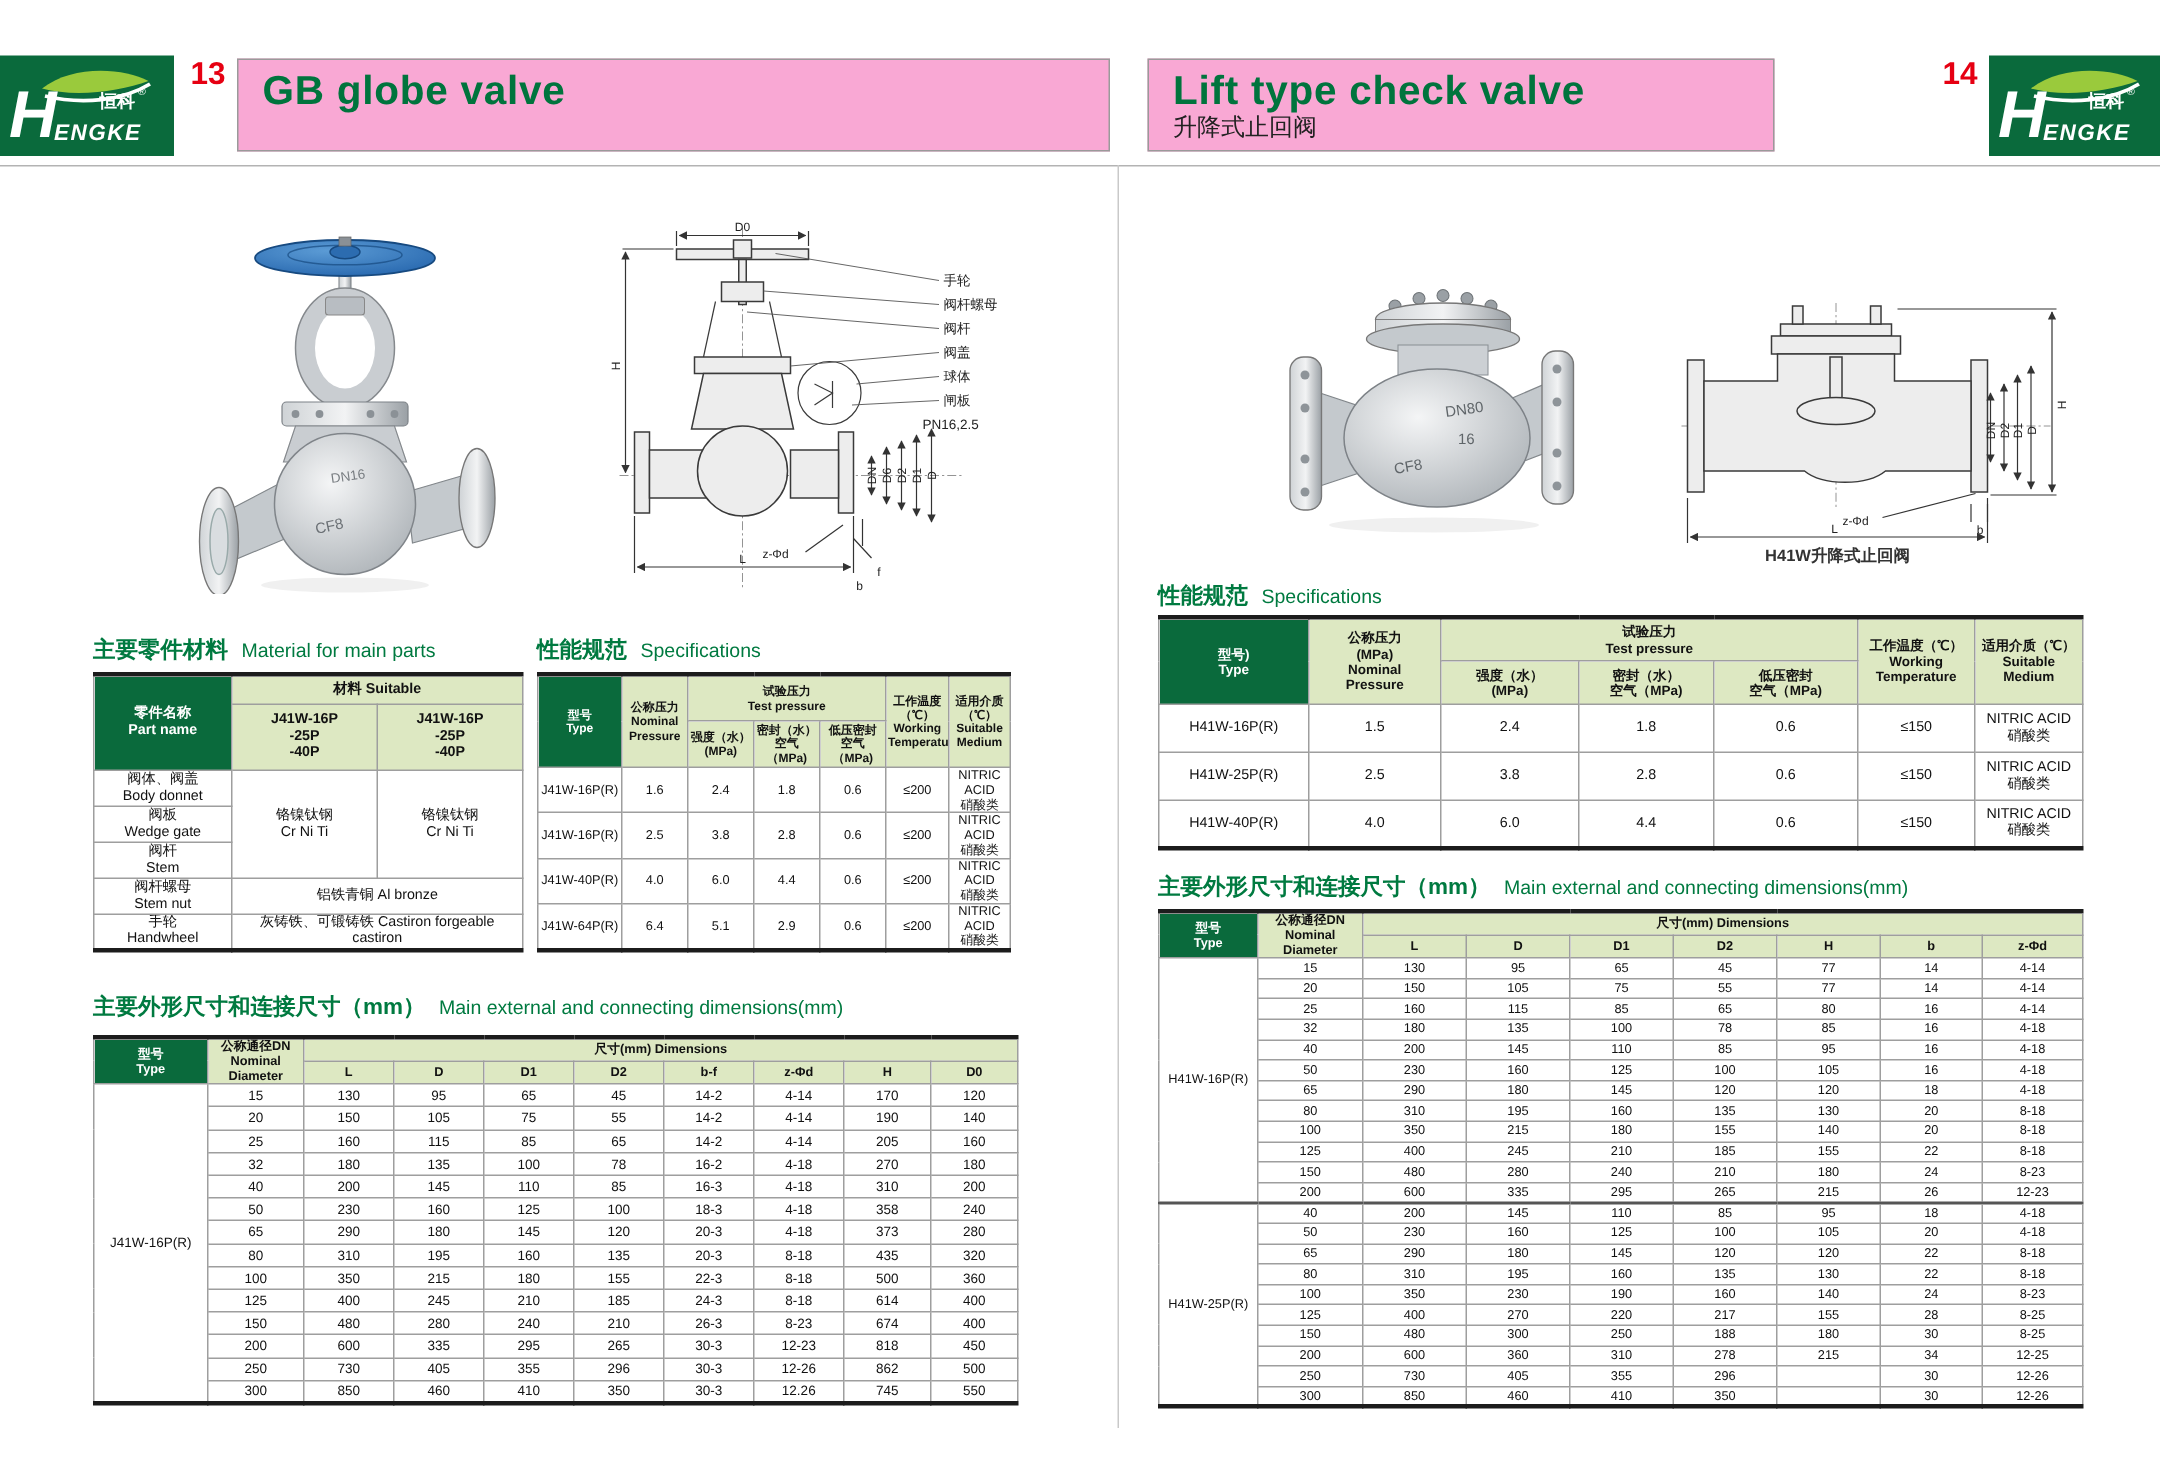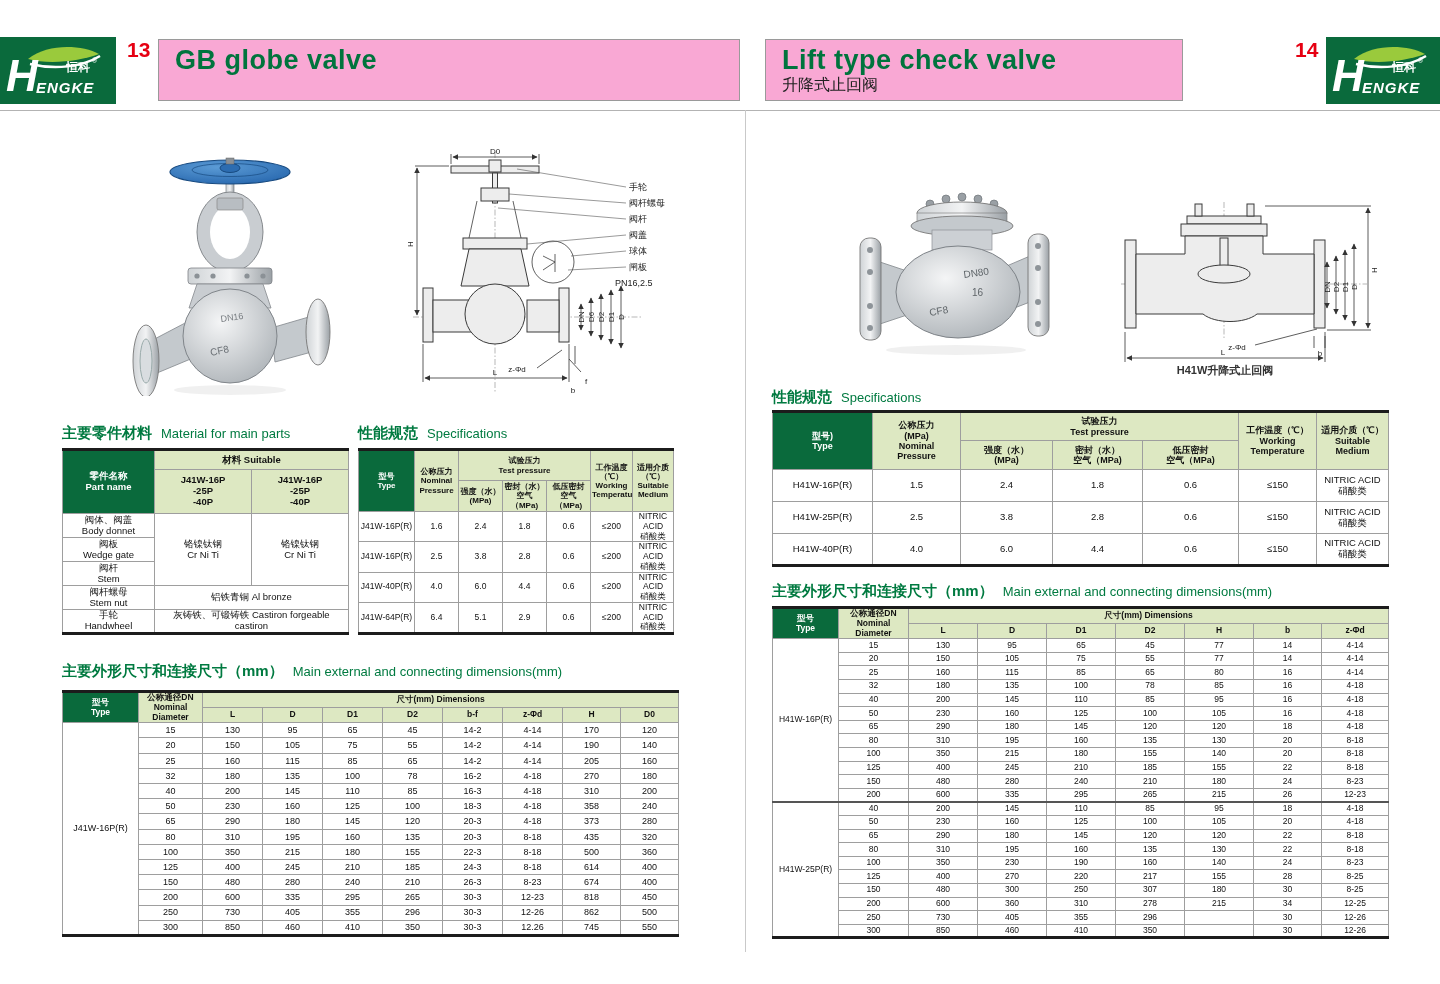"307" td { text: 307 -> 188 }
